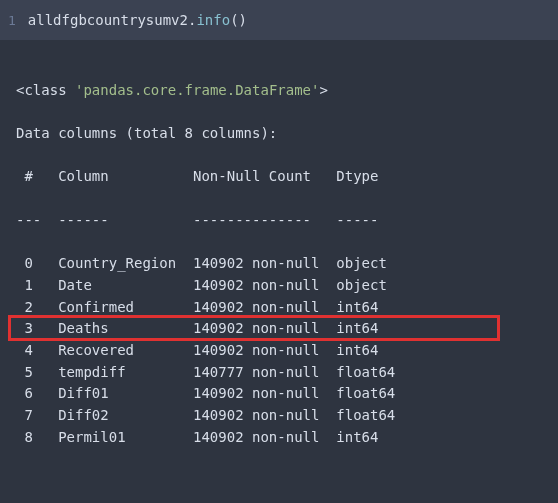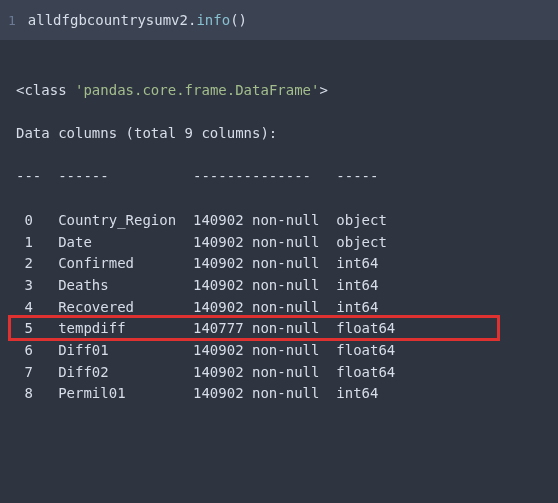"Data columns (total 9 columns):" div.output-line { text: 9 -> 8 }
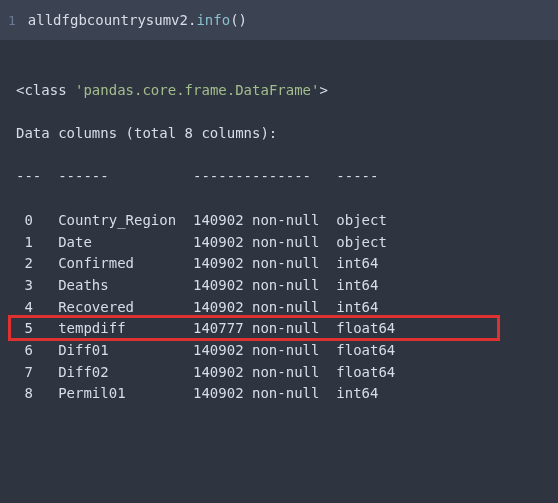"# Column Non-Null Count Dtype" div.output-line { html: none -> <div> # Column Non-Null Count Dtype </div> }
